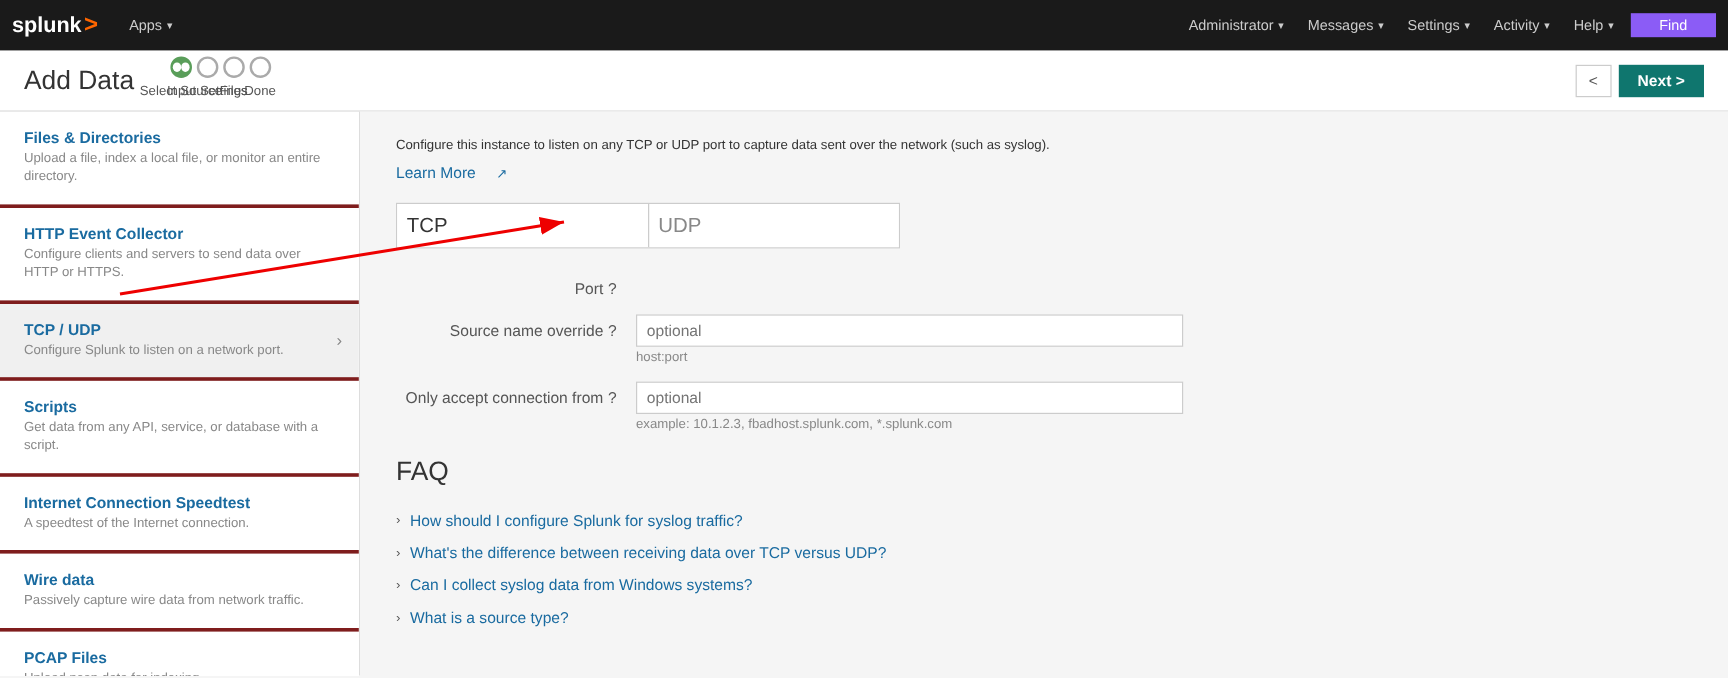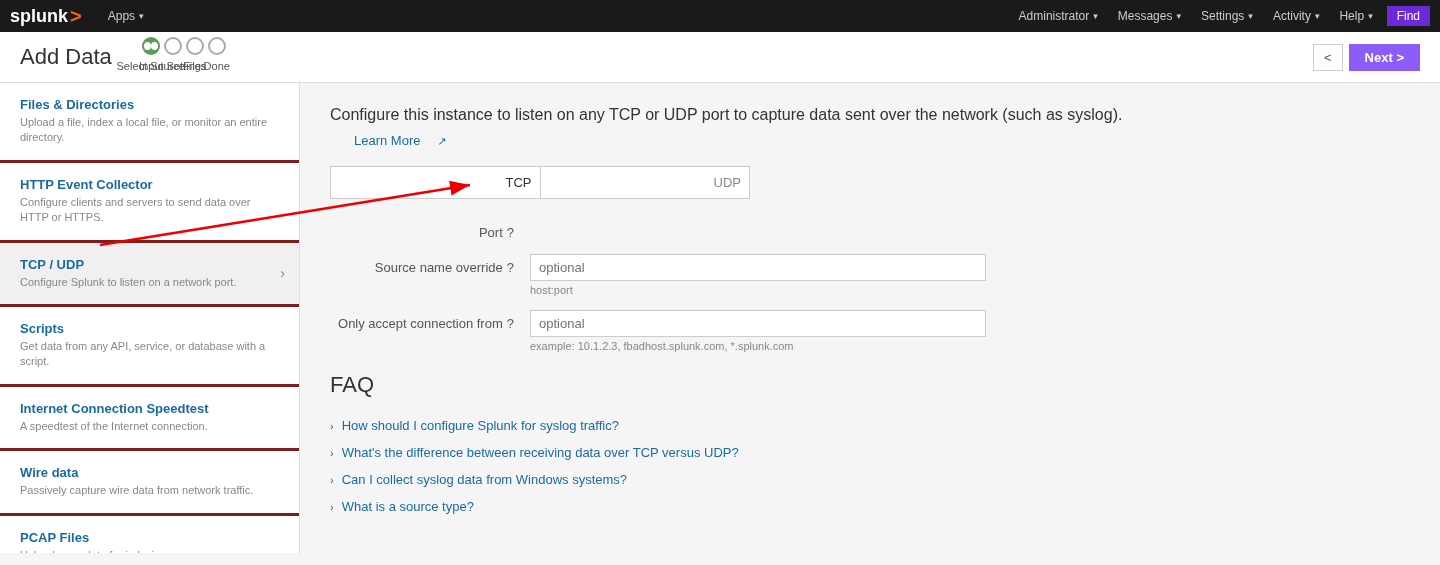"splunk" .topnav { height: 32px -> 42px }
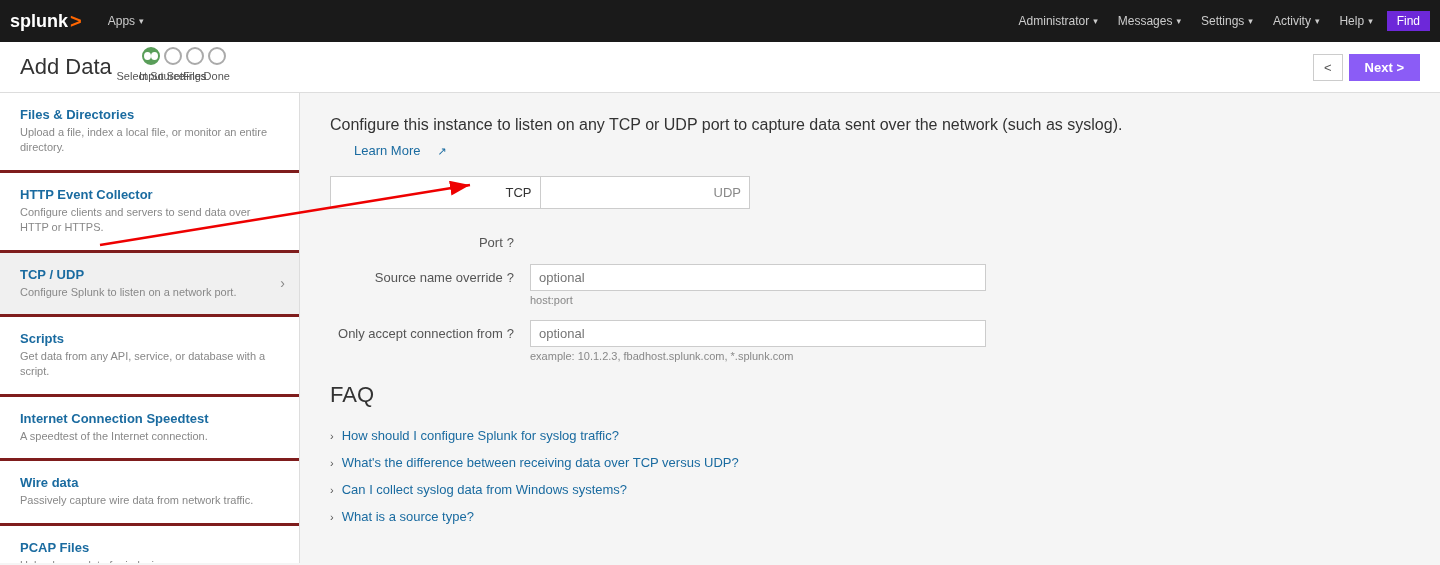"Find" .find-btn { background: #6d28d9 -> #8b5cf6; padding: 3px 10px -> 3px 24px }
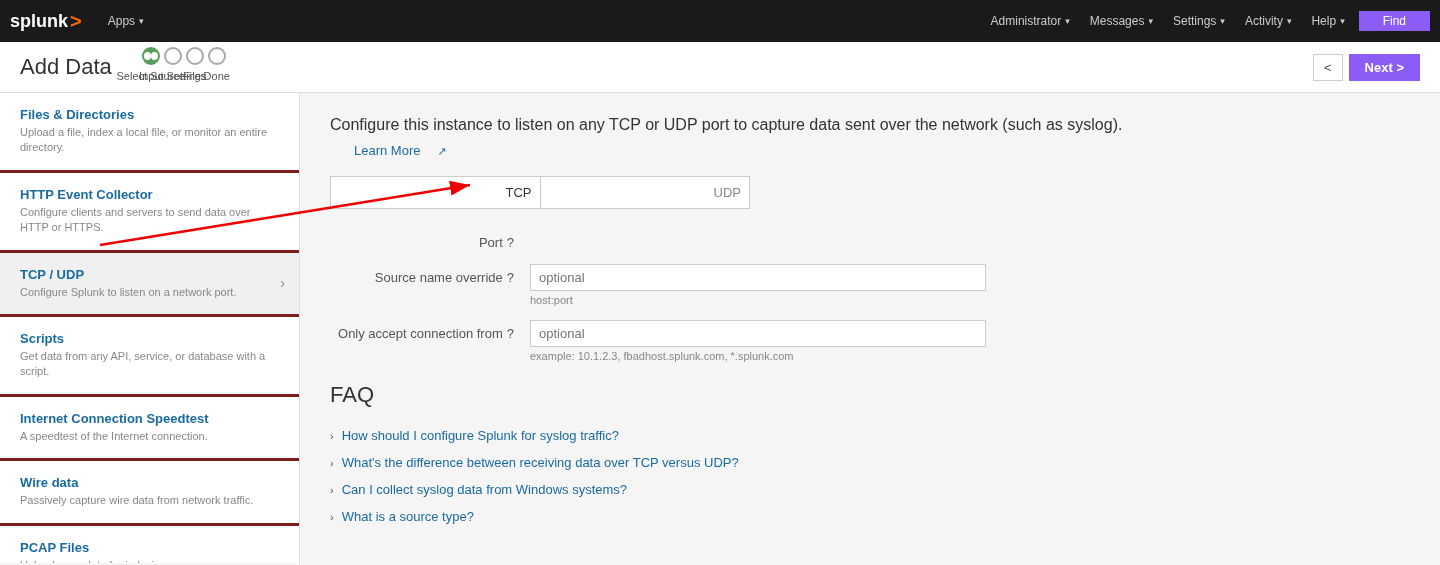"Next >" .btn-next { background: #8b5cf6 -> #0f766e }
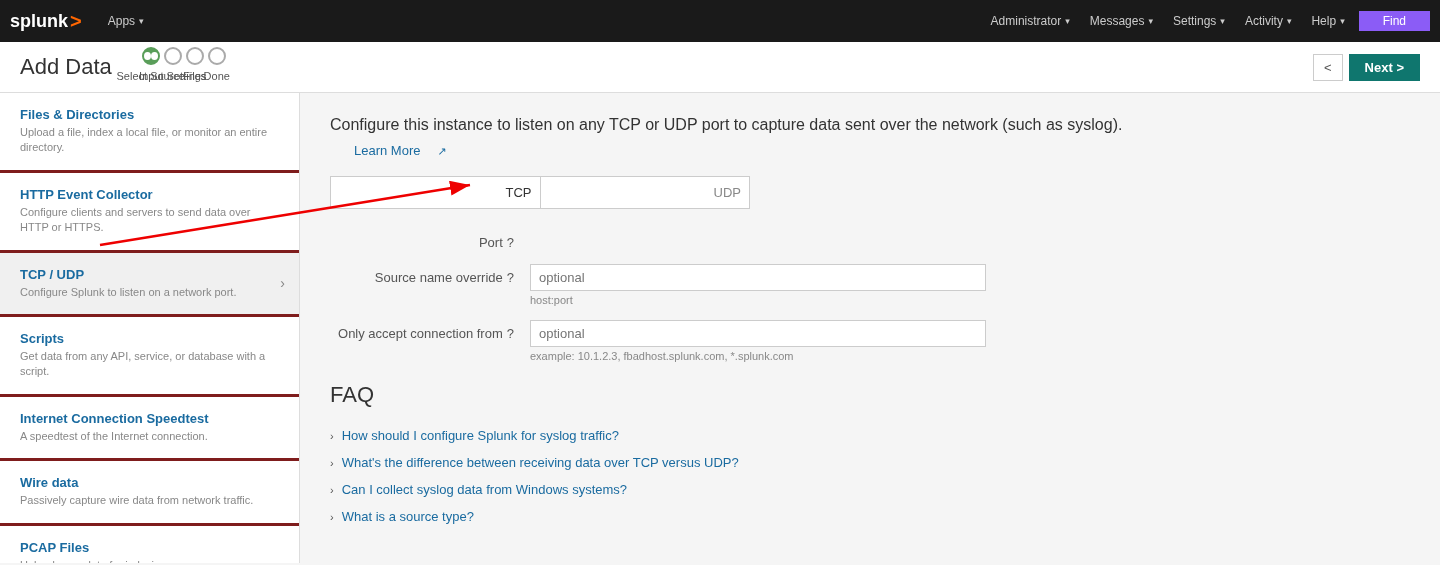"Configure this instance to listen" .content-desc { font-size: 16px -> 11px }
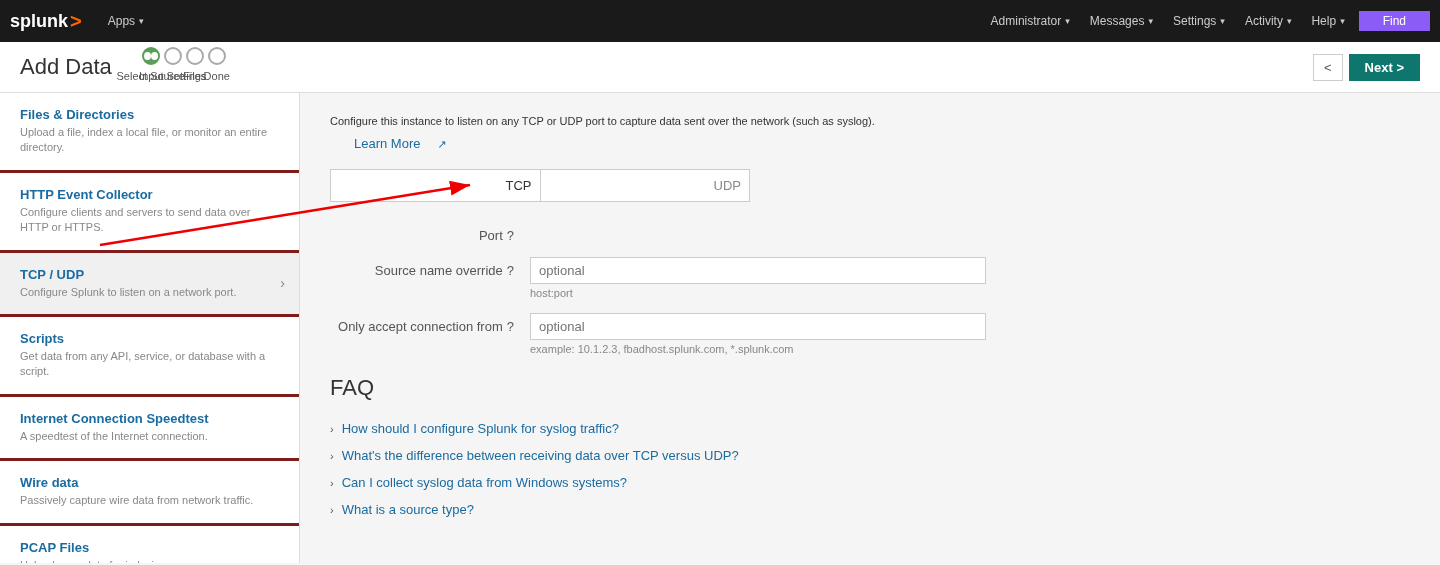"Learn More" .learn-more { margin-left: 24px -> none }
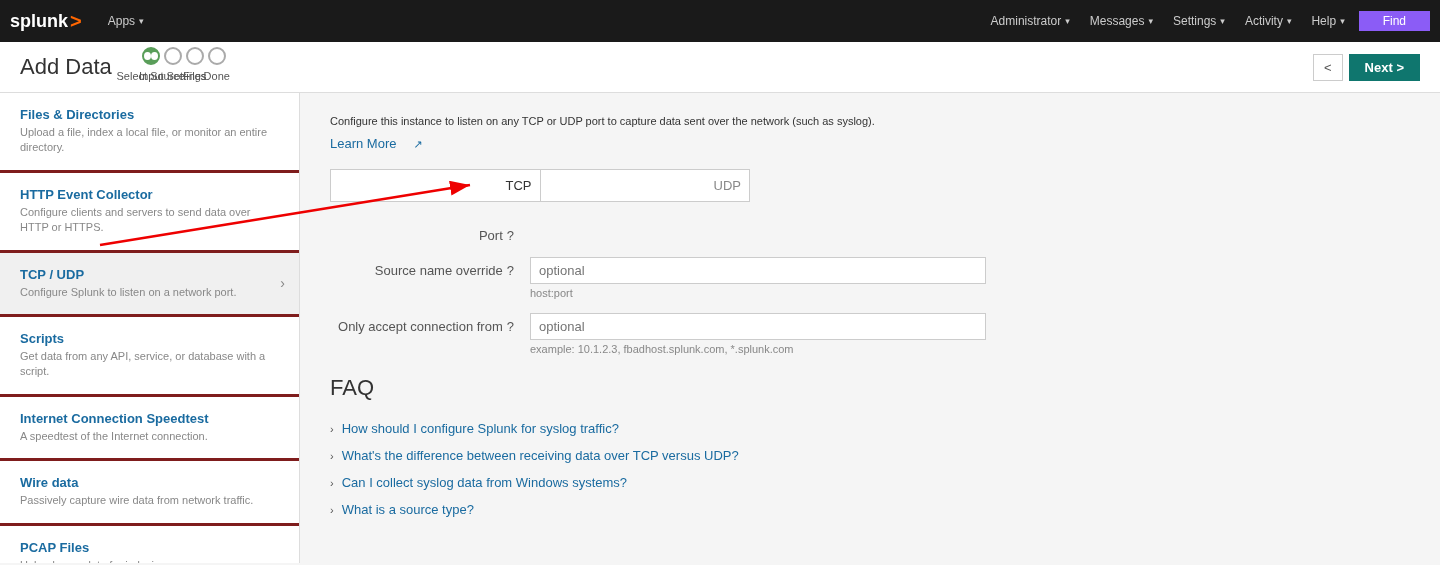"TCP" .protocol-btn { font-size: 13px -> 17px; text-align: right -> left }
